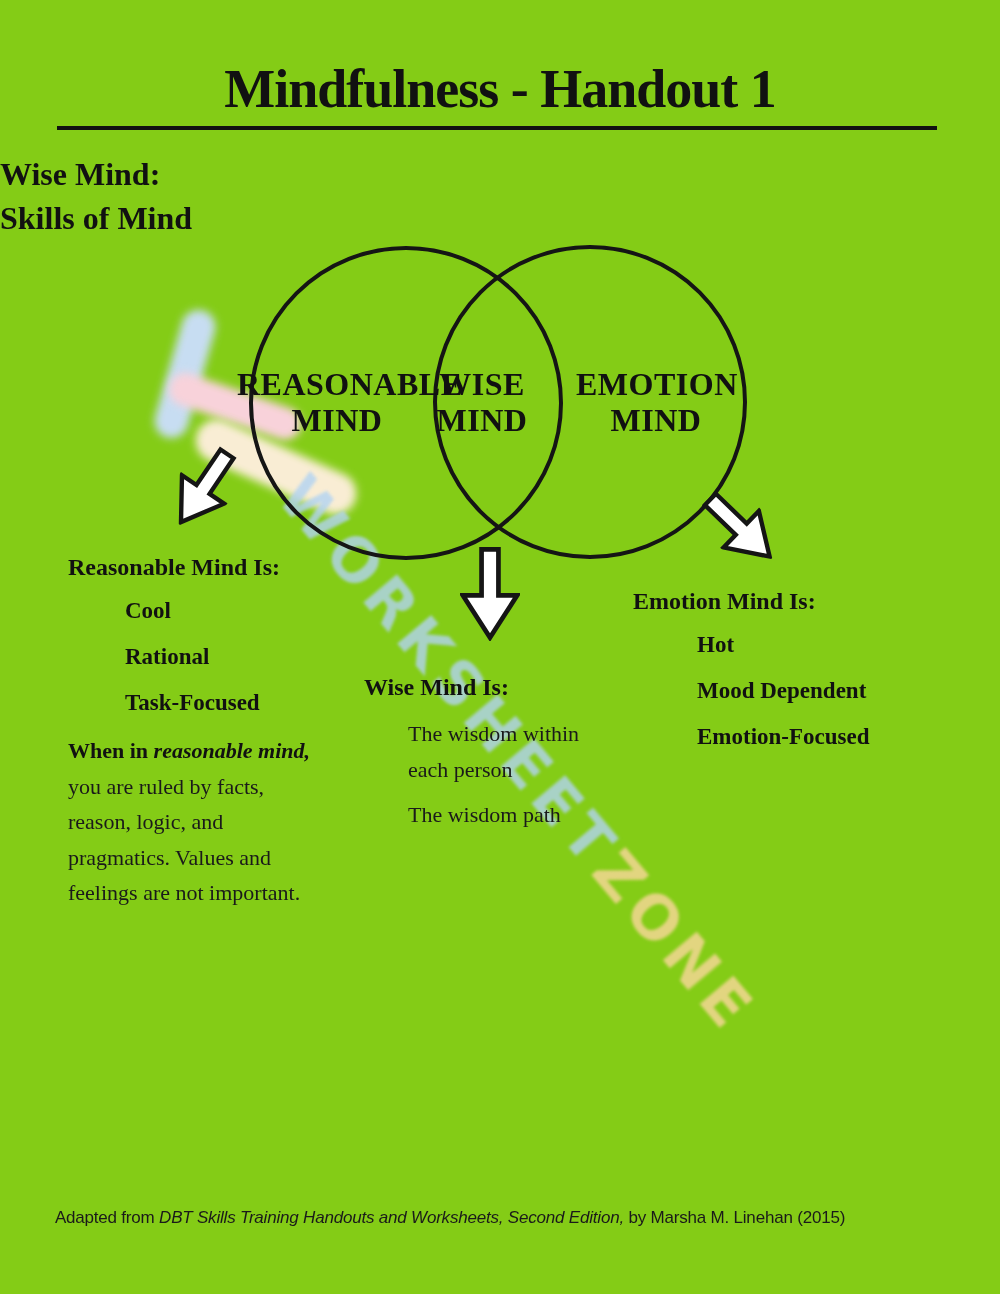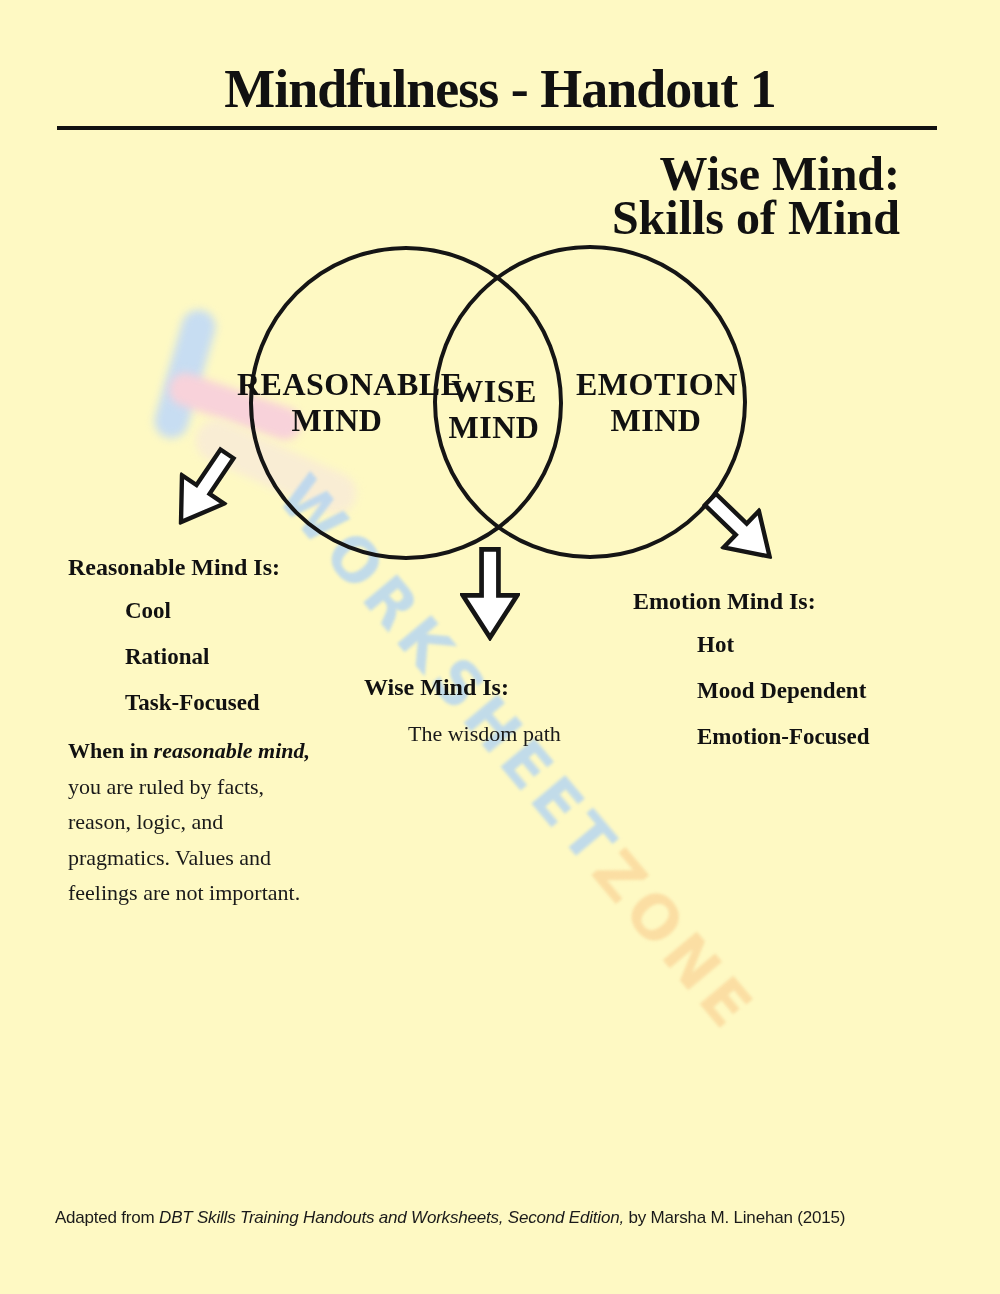"Mindfulness - Handout 1" #page { background: #fef9c3 -> #84cc16 }
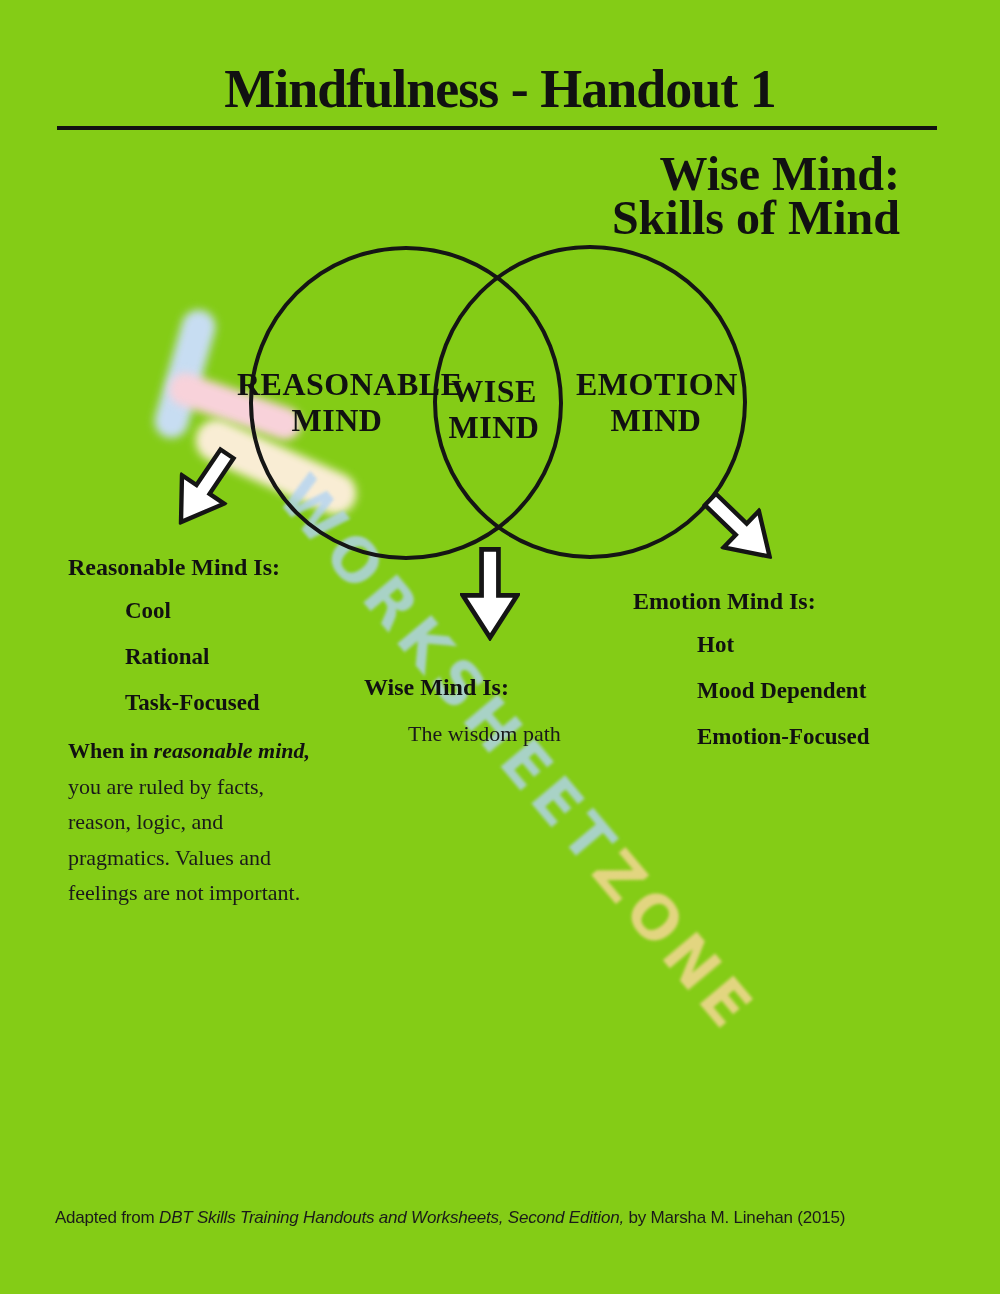"Wise Mind:" .subtitle { font-size: 48px -> 32px; text-align: right -> left }
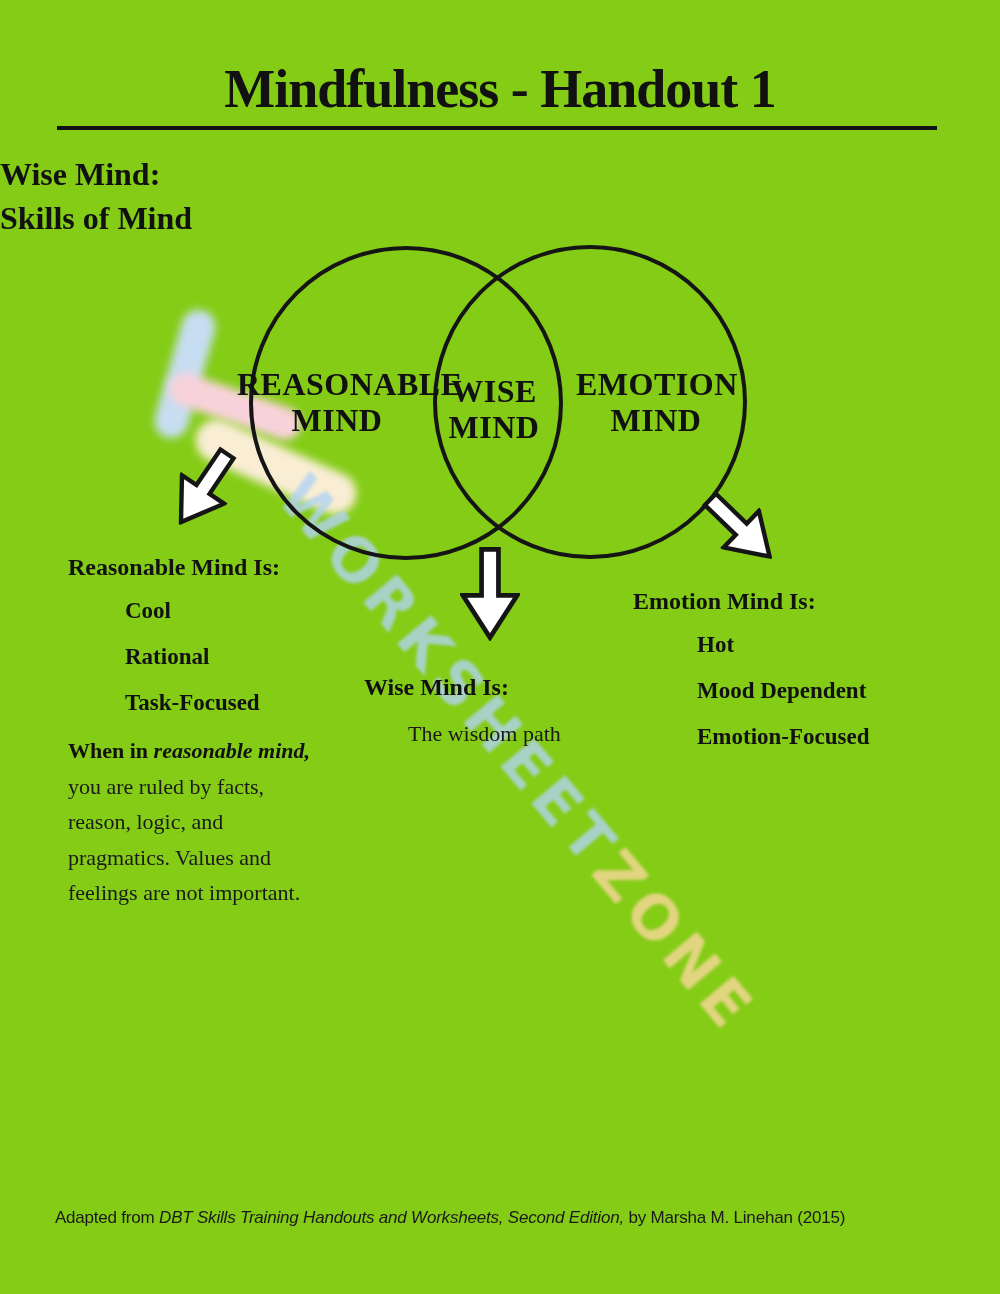"WISE" .venn-label.wise { left: 434px -> 422px; margin-top: 7px -> none }
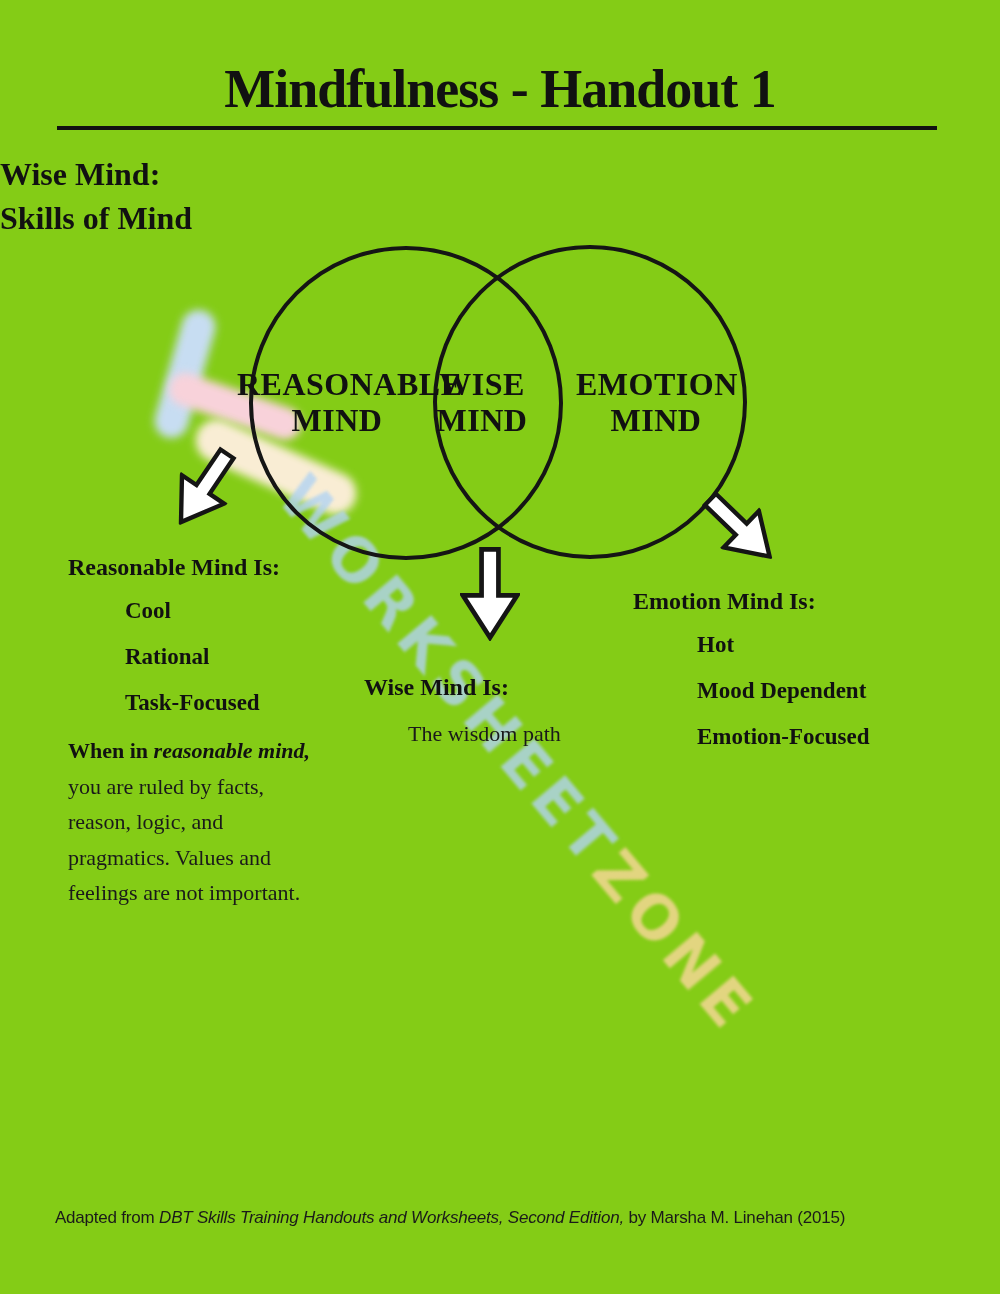"The wisdom within each person" div { html: none -> <div>The wisdom within each person</div> }
